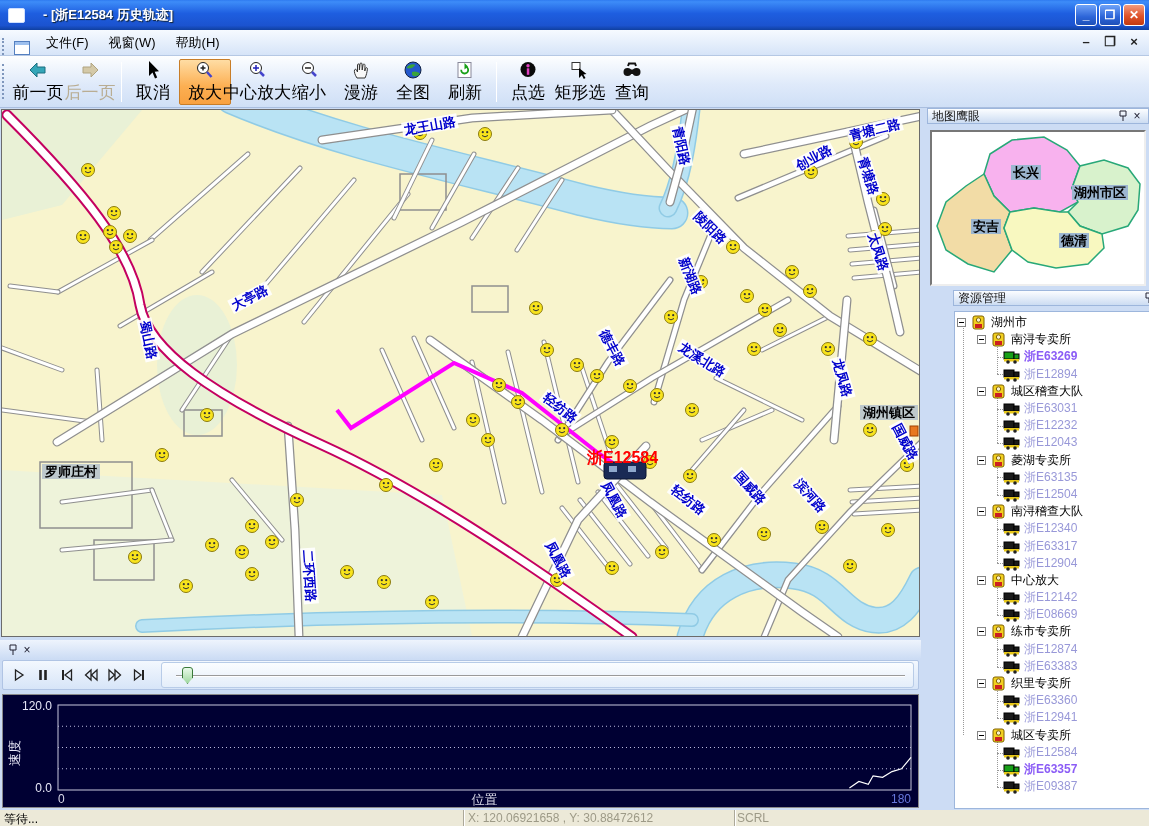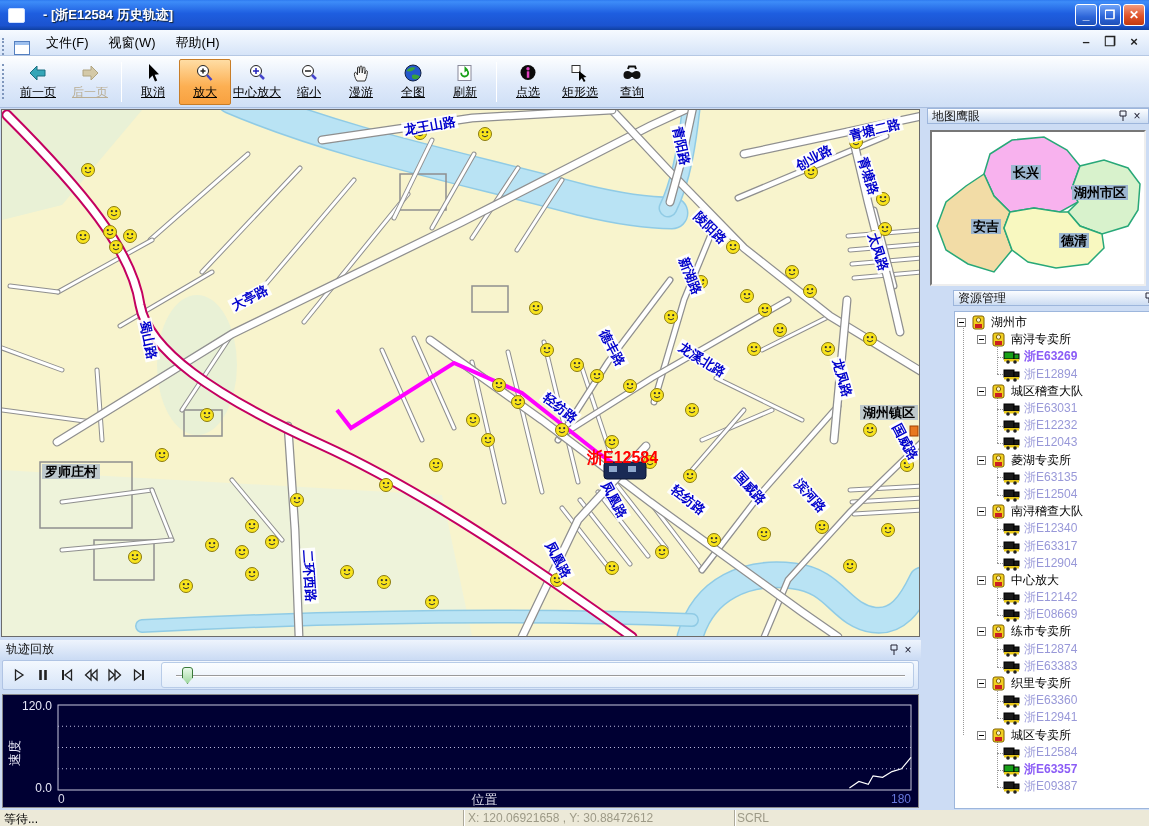"前一页" .tbtn .tlabel { font-size: 12px -> 17px; text-decoration: underline -> none }
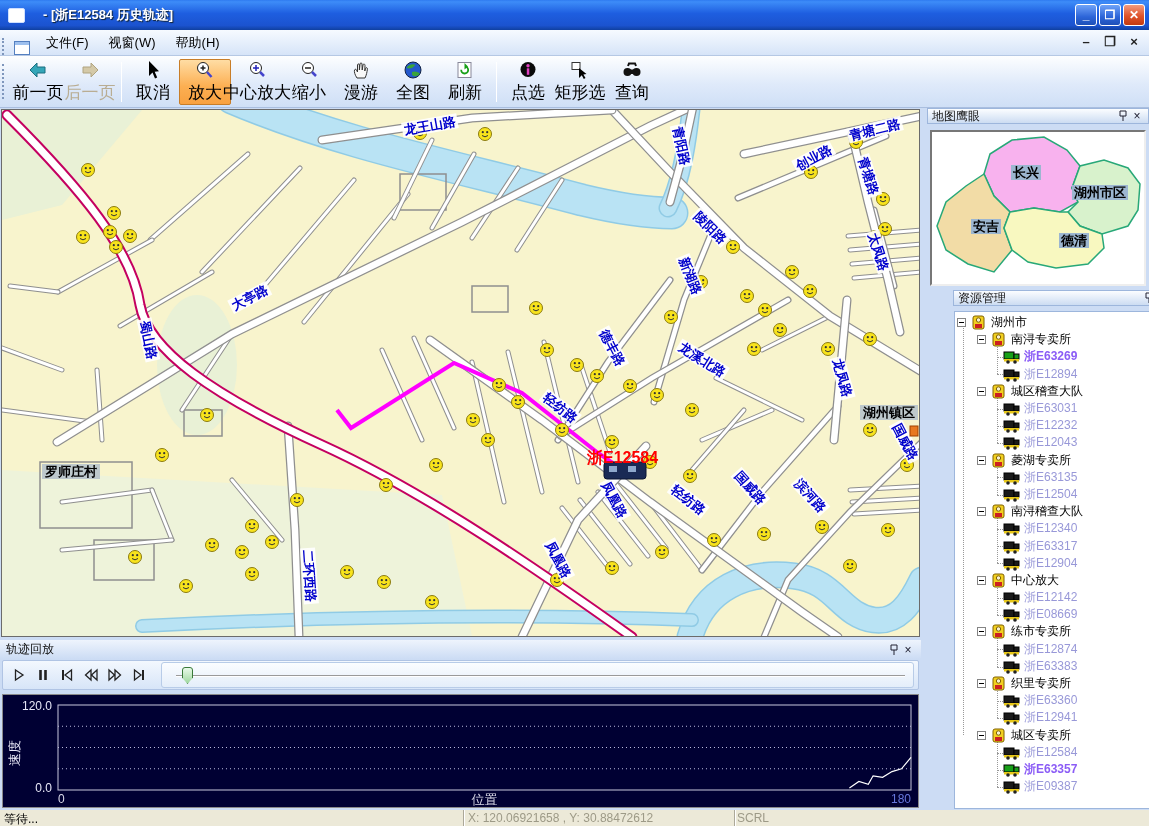"轨迹回放" span.ph-title { html: <span>轨迹回放</span> -> none }
